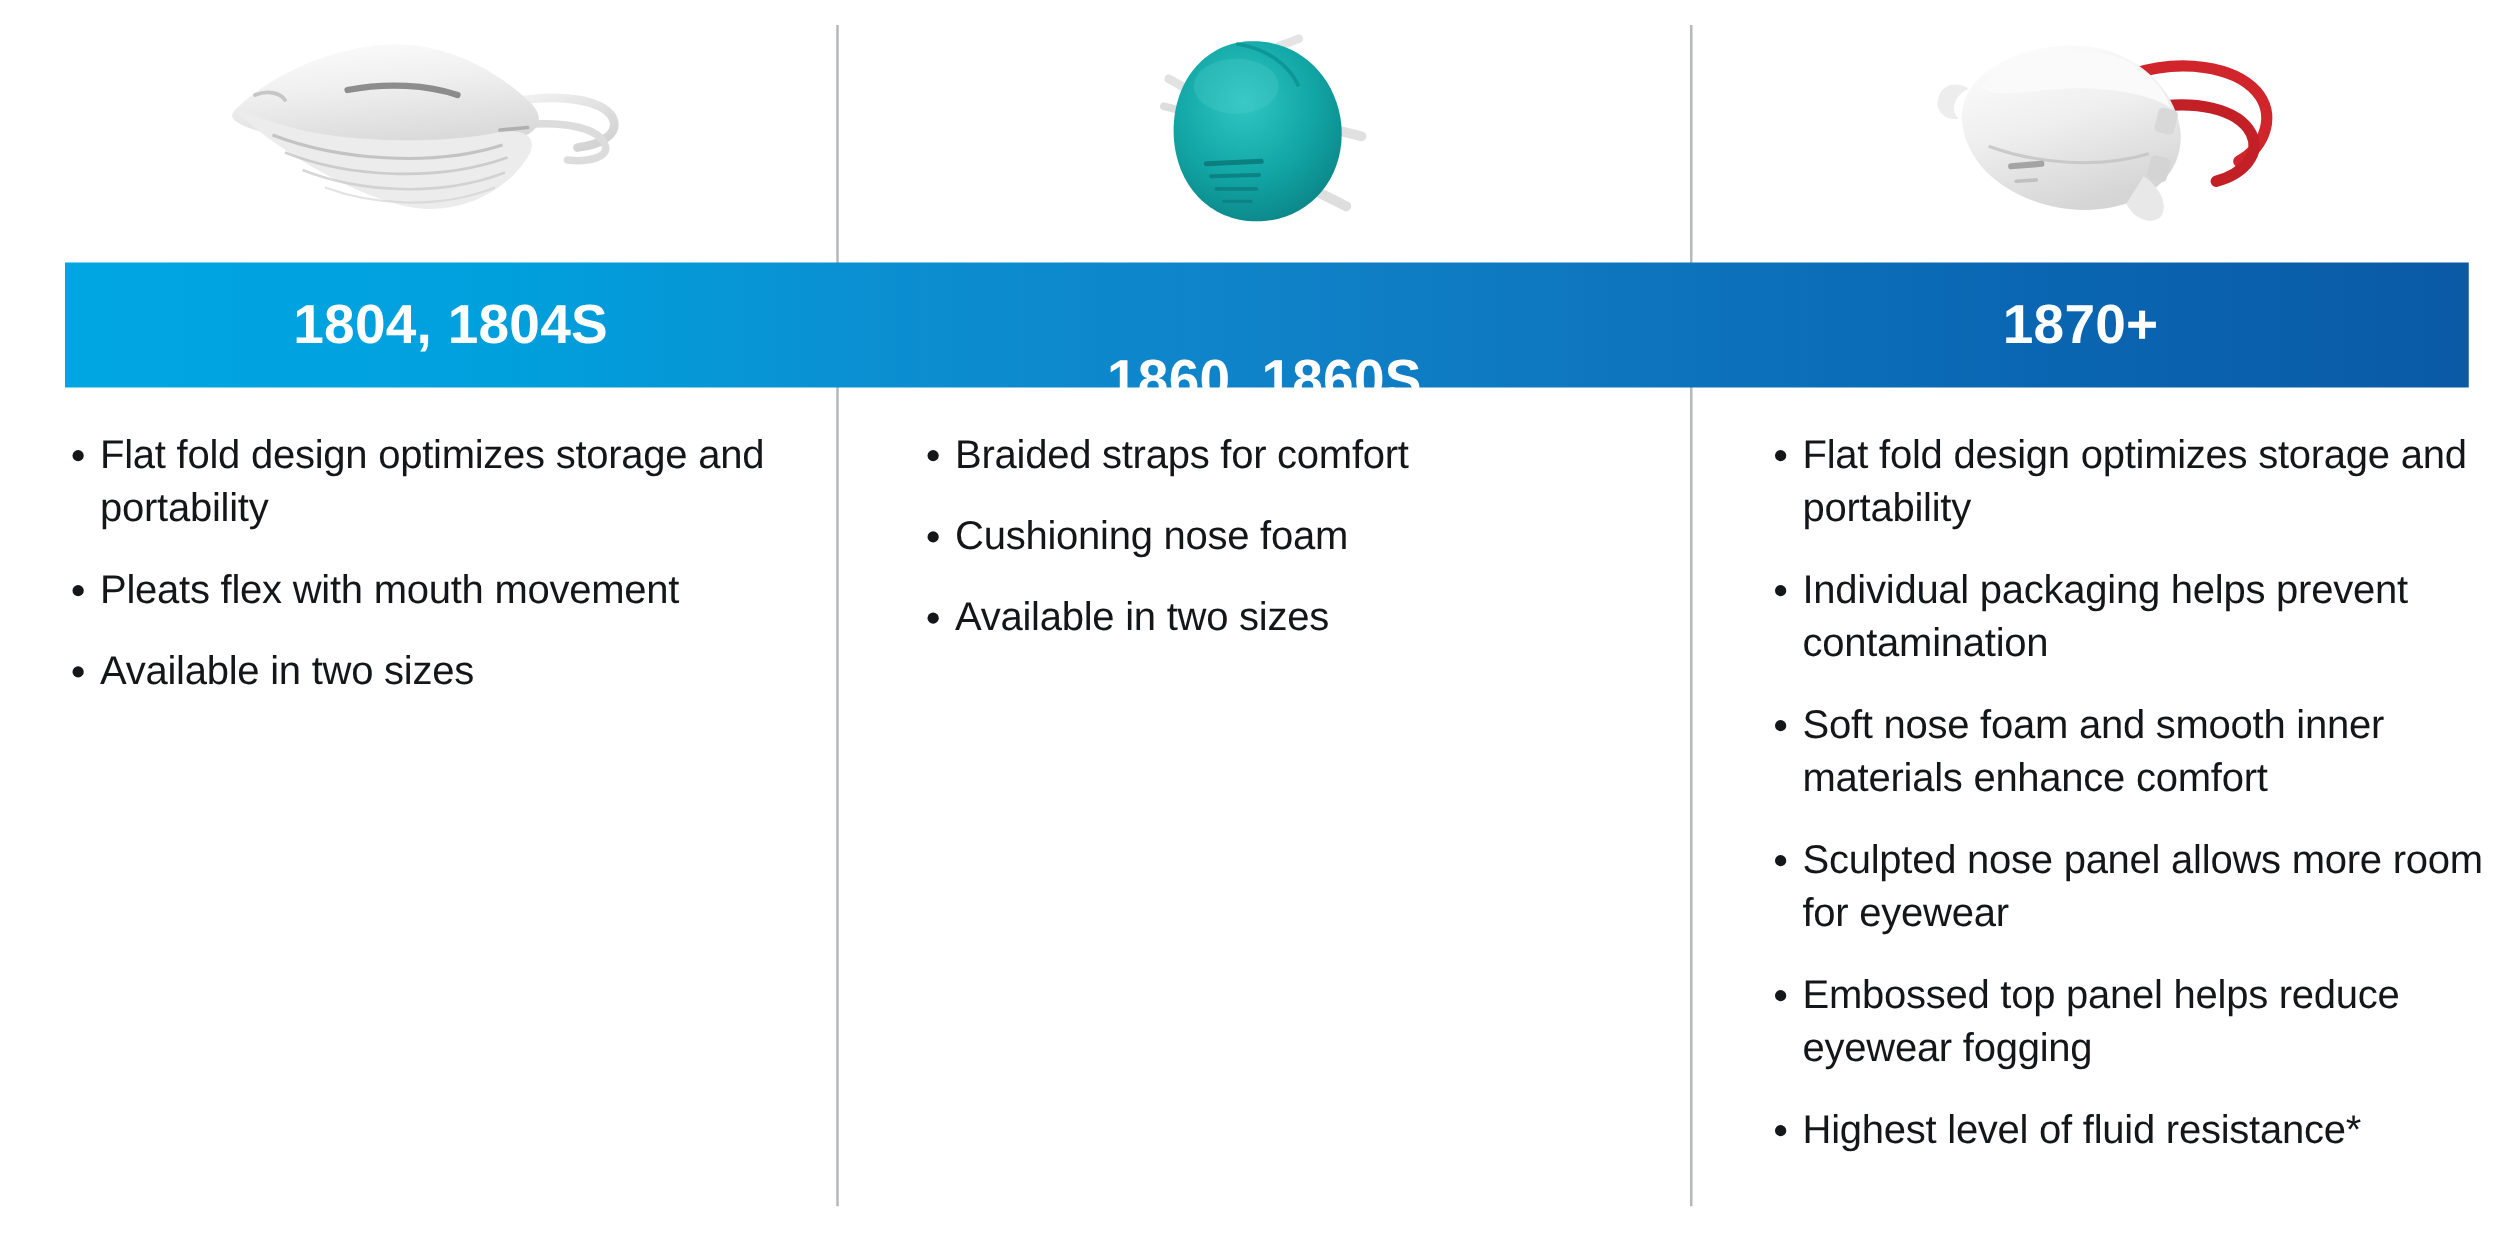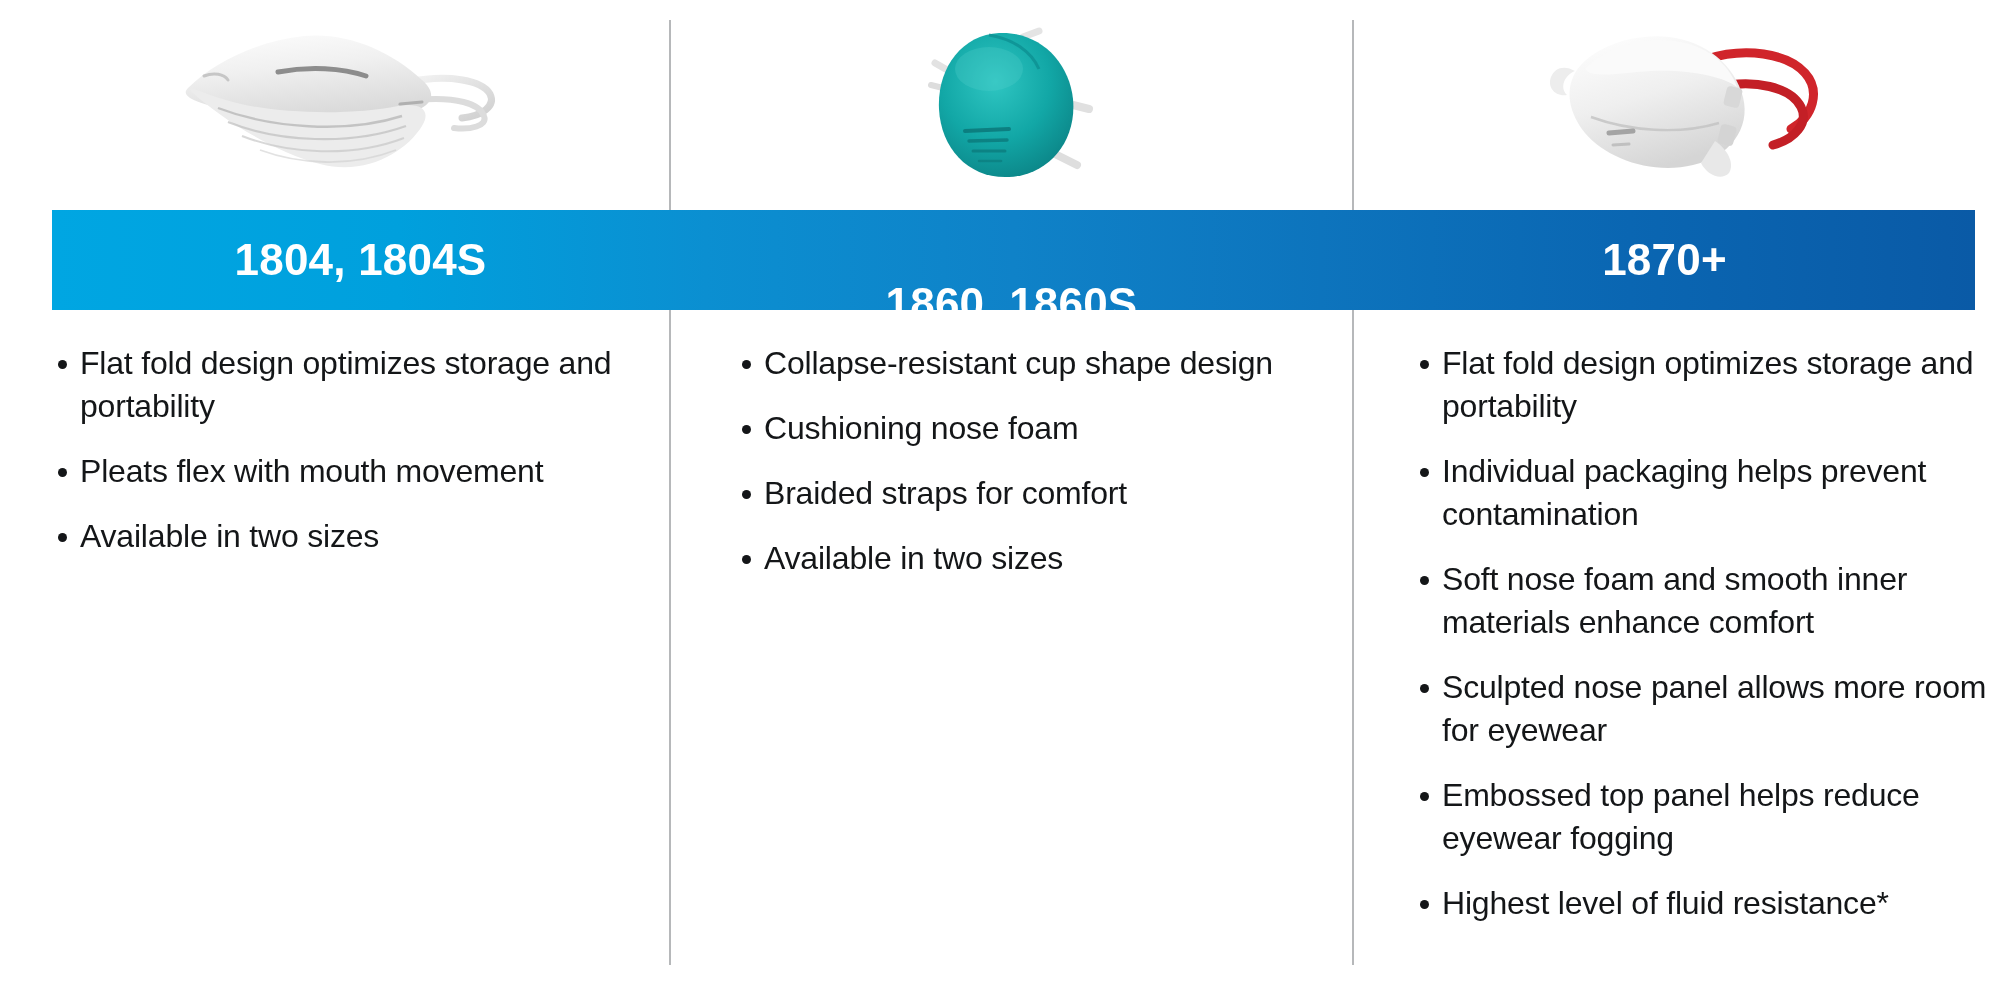"Collapse-resistant cup shape design" li.bullet-item { html: <li>Collapse-resistant cup shape design</li> -> none }
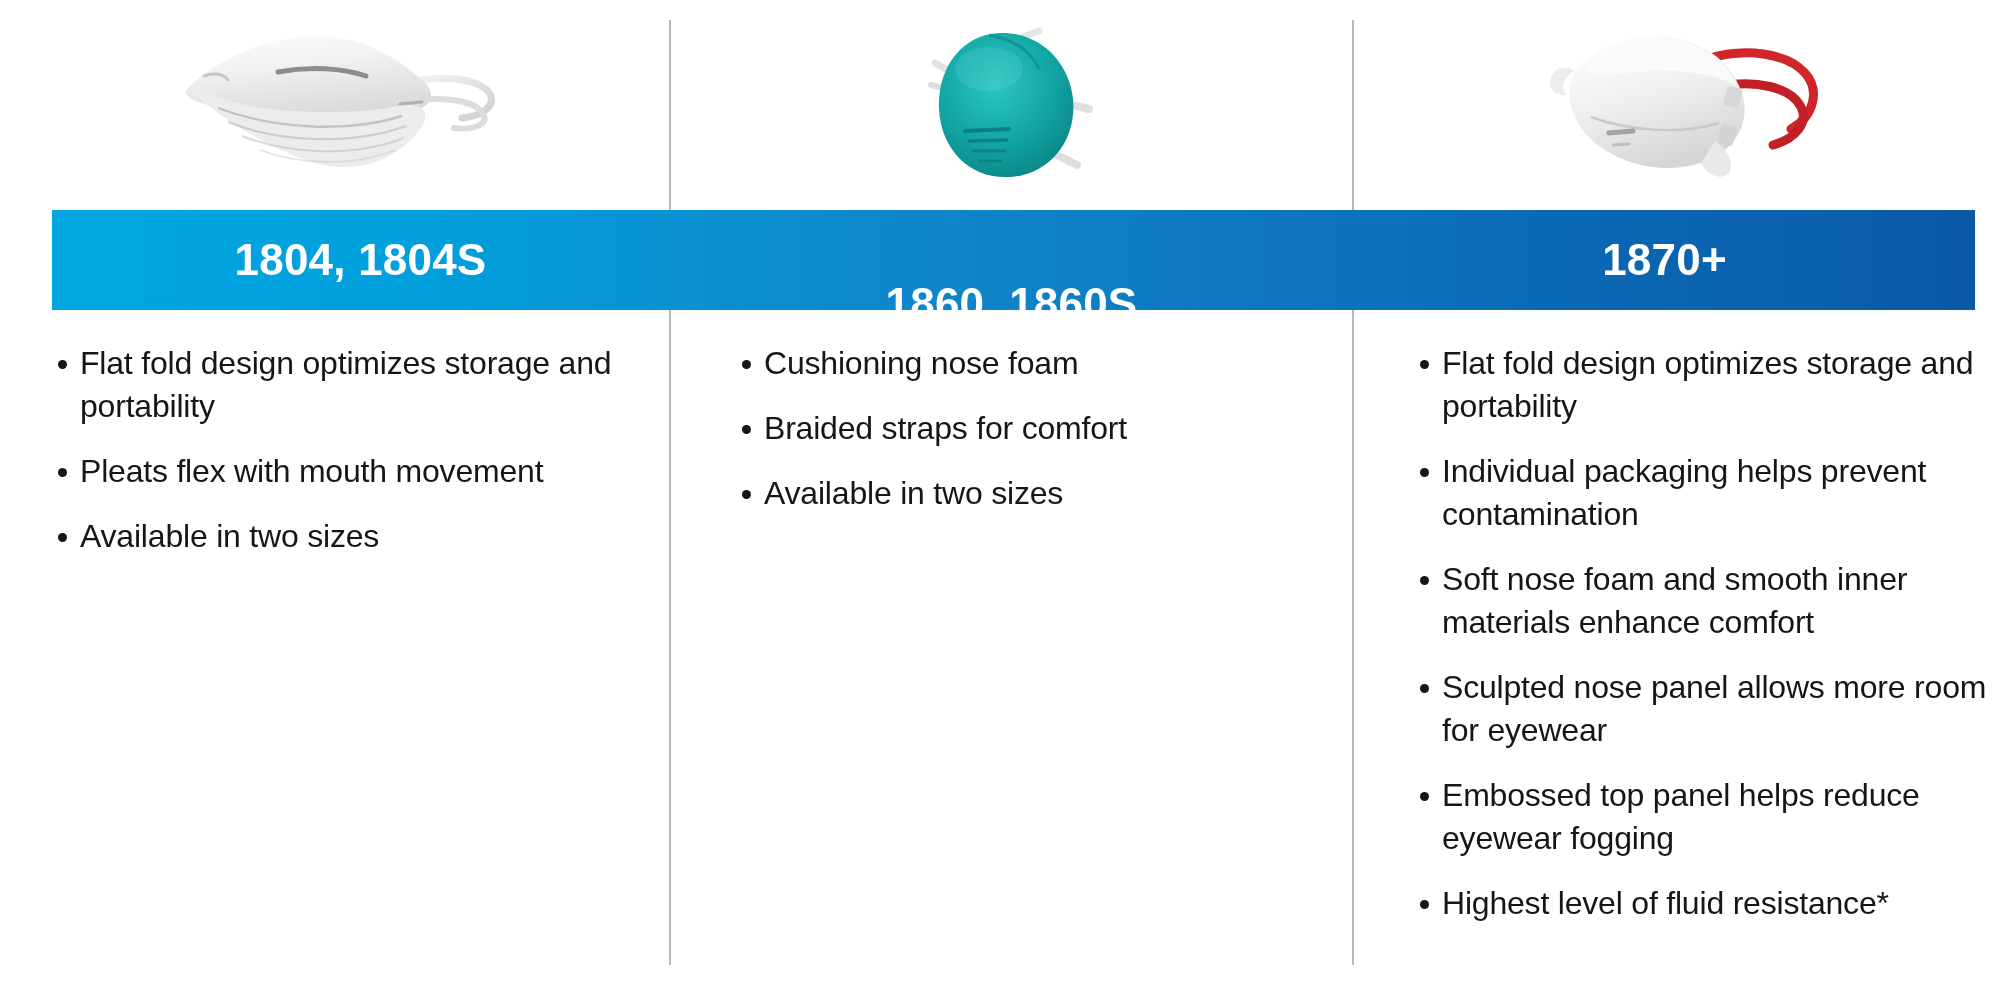"Cushioning nose foam" li.bullet-item { order: before "Braided straps for comfort" -> after "Braided straps for comfort" }
